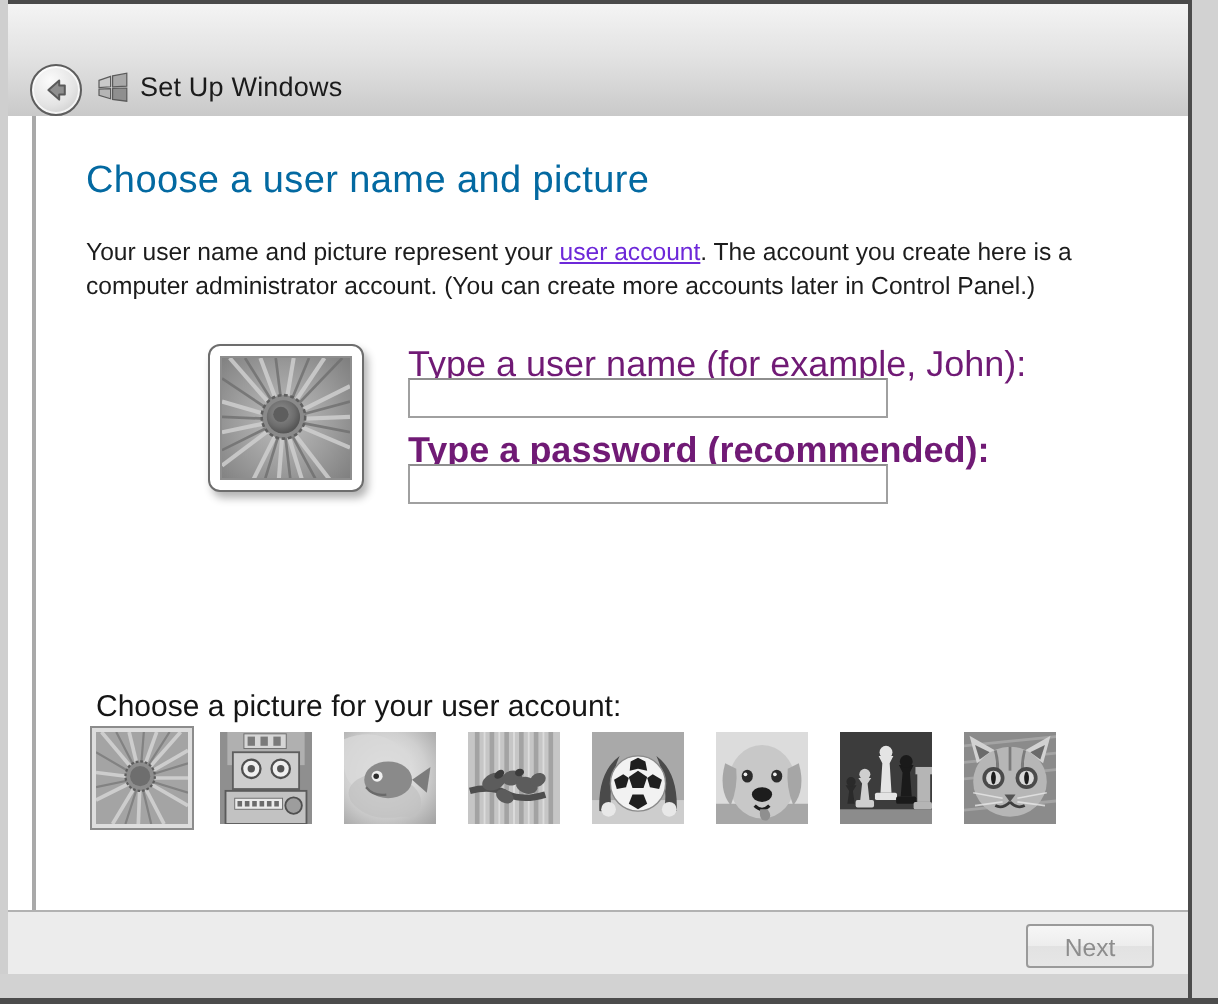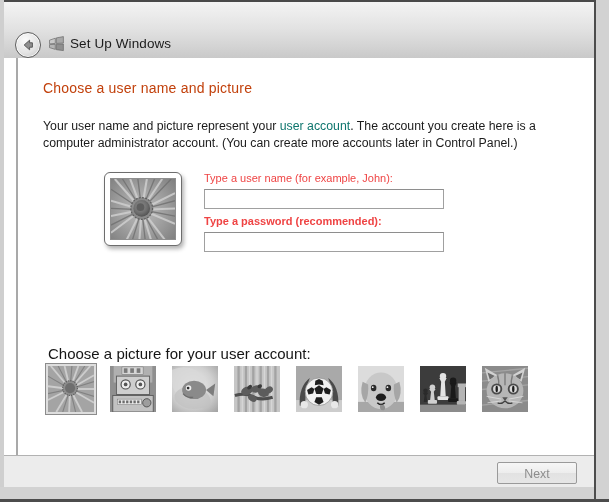"Choose a user name and" #page-heading { color: #c2410c -> #0369a1; font-size: 14px -> 19px }
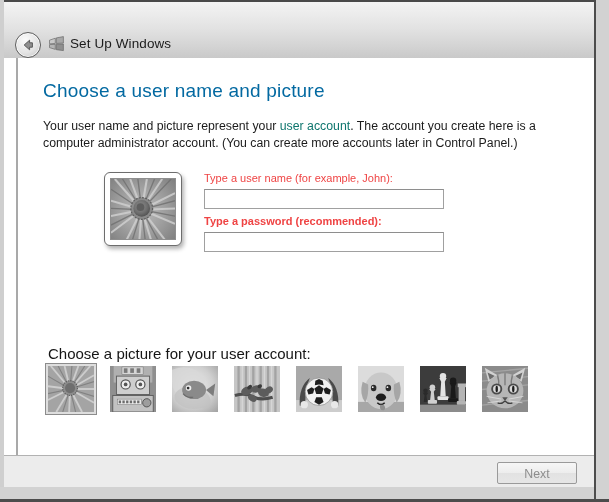"user account" #intro-text a, #intro-text .link { color: #0f766e -> #6d28d9; text-decoration: none -> underline }
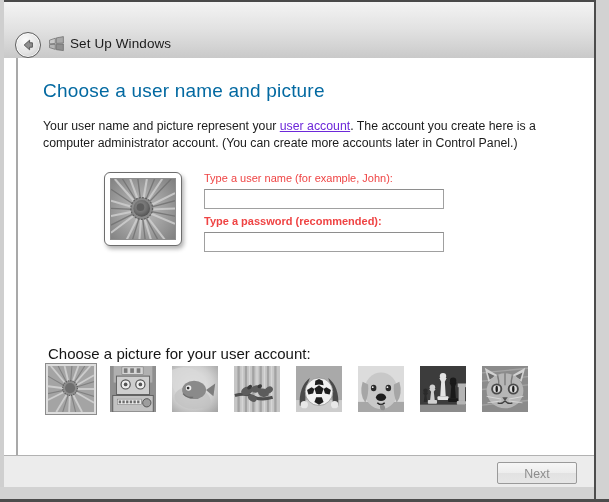"Type a user name (for" .field-label { color: #ef4444 -> #701a75; font-size: 11px -> 18px }
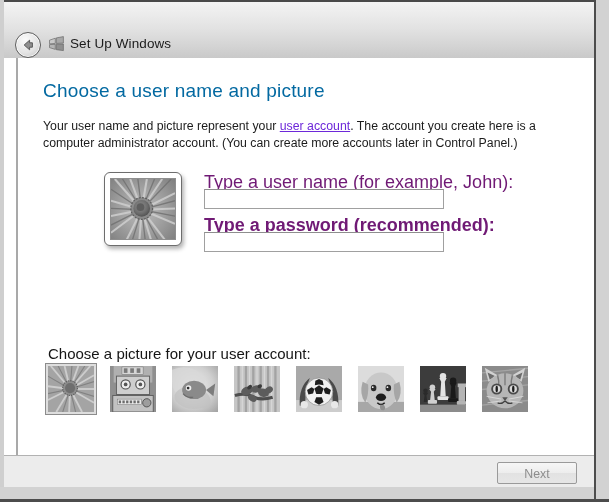"Next" #next-button { width: 80px -> 64px }
